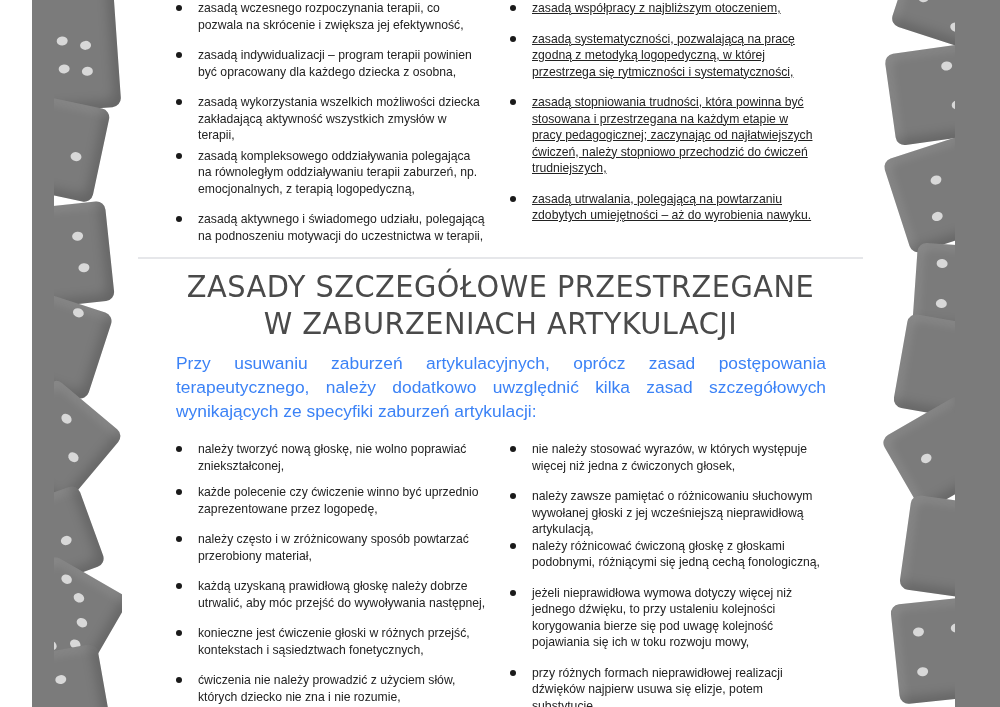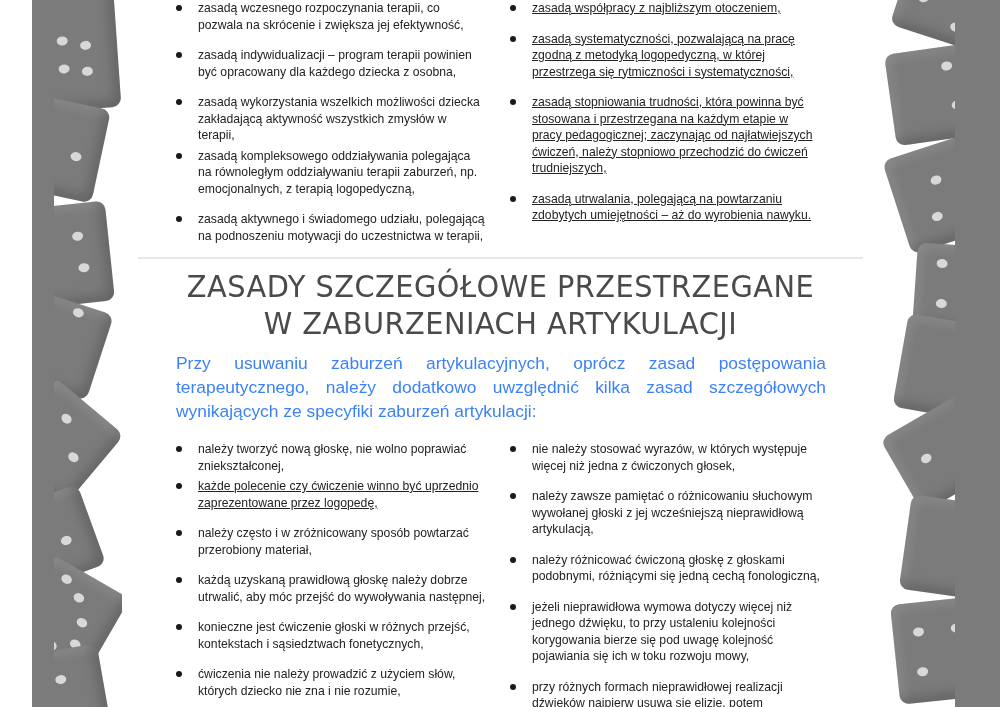"każde polecenie czy ćwiczenie winno" div.item { margin-top: 4px -> 10px; text-decoration: underline -> none }
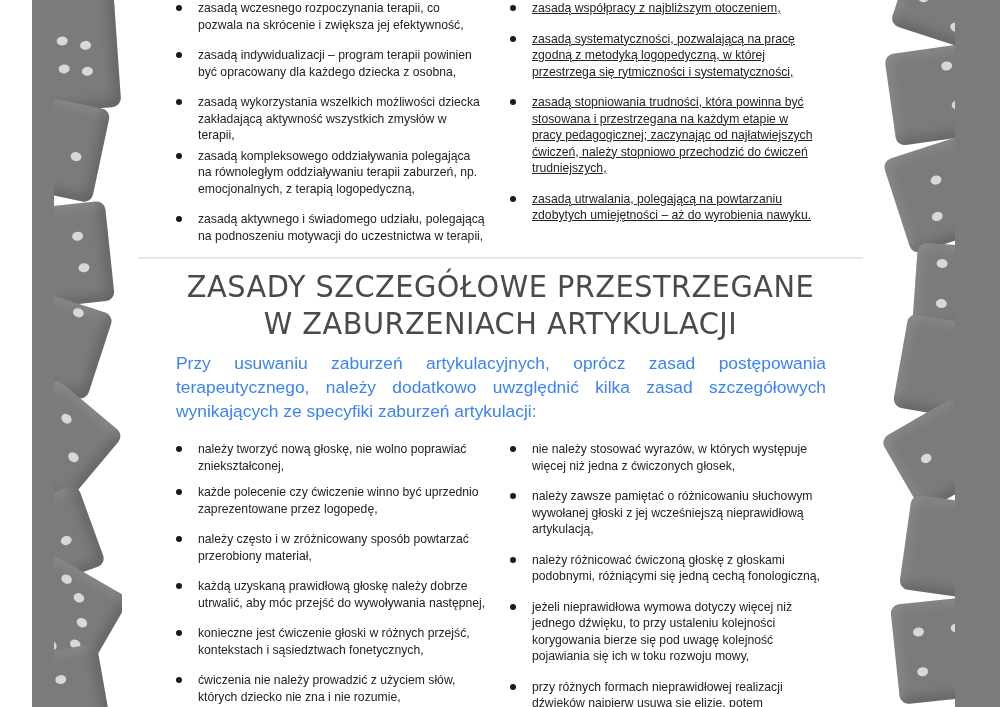"należy różnicować ćwiczoną głoskę z" div.item { margin-top: 14px -> 0 }
